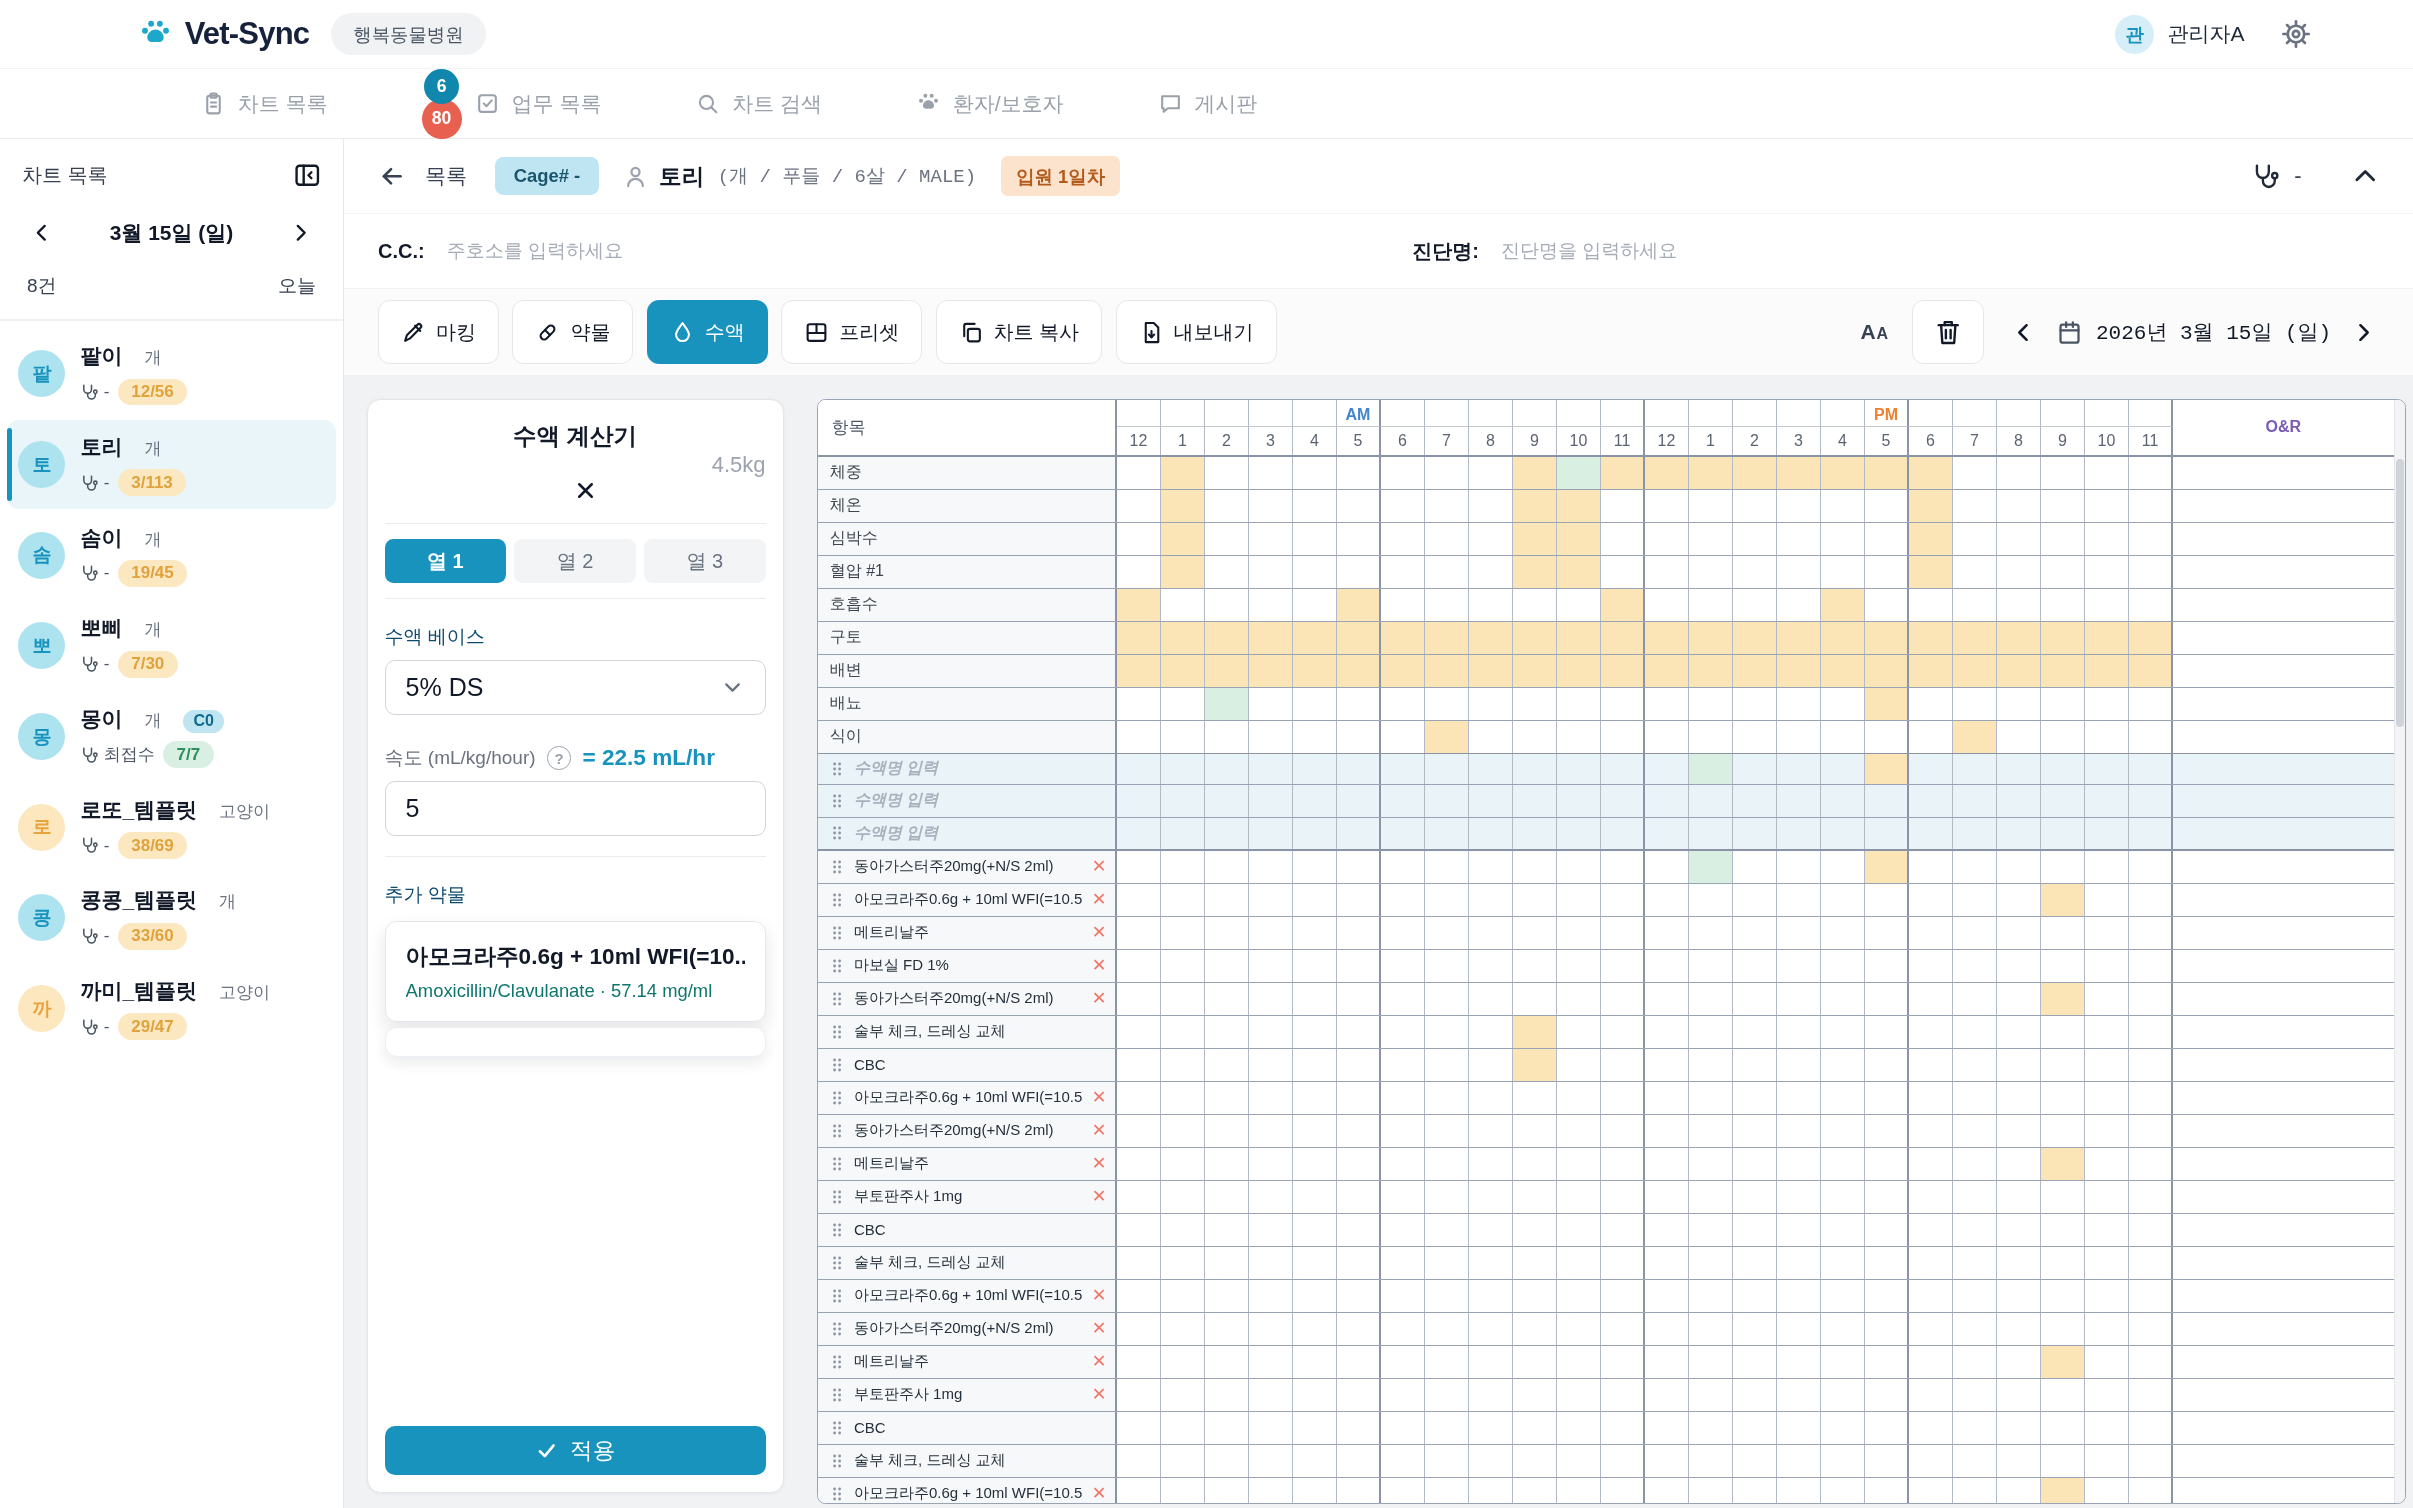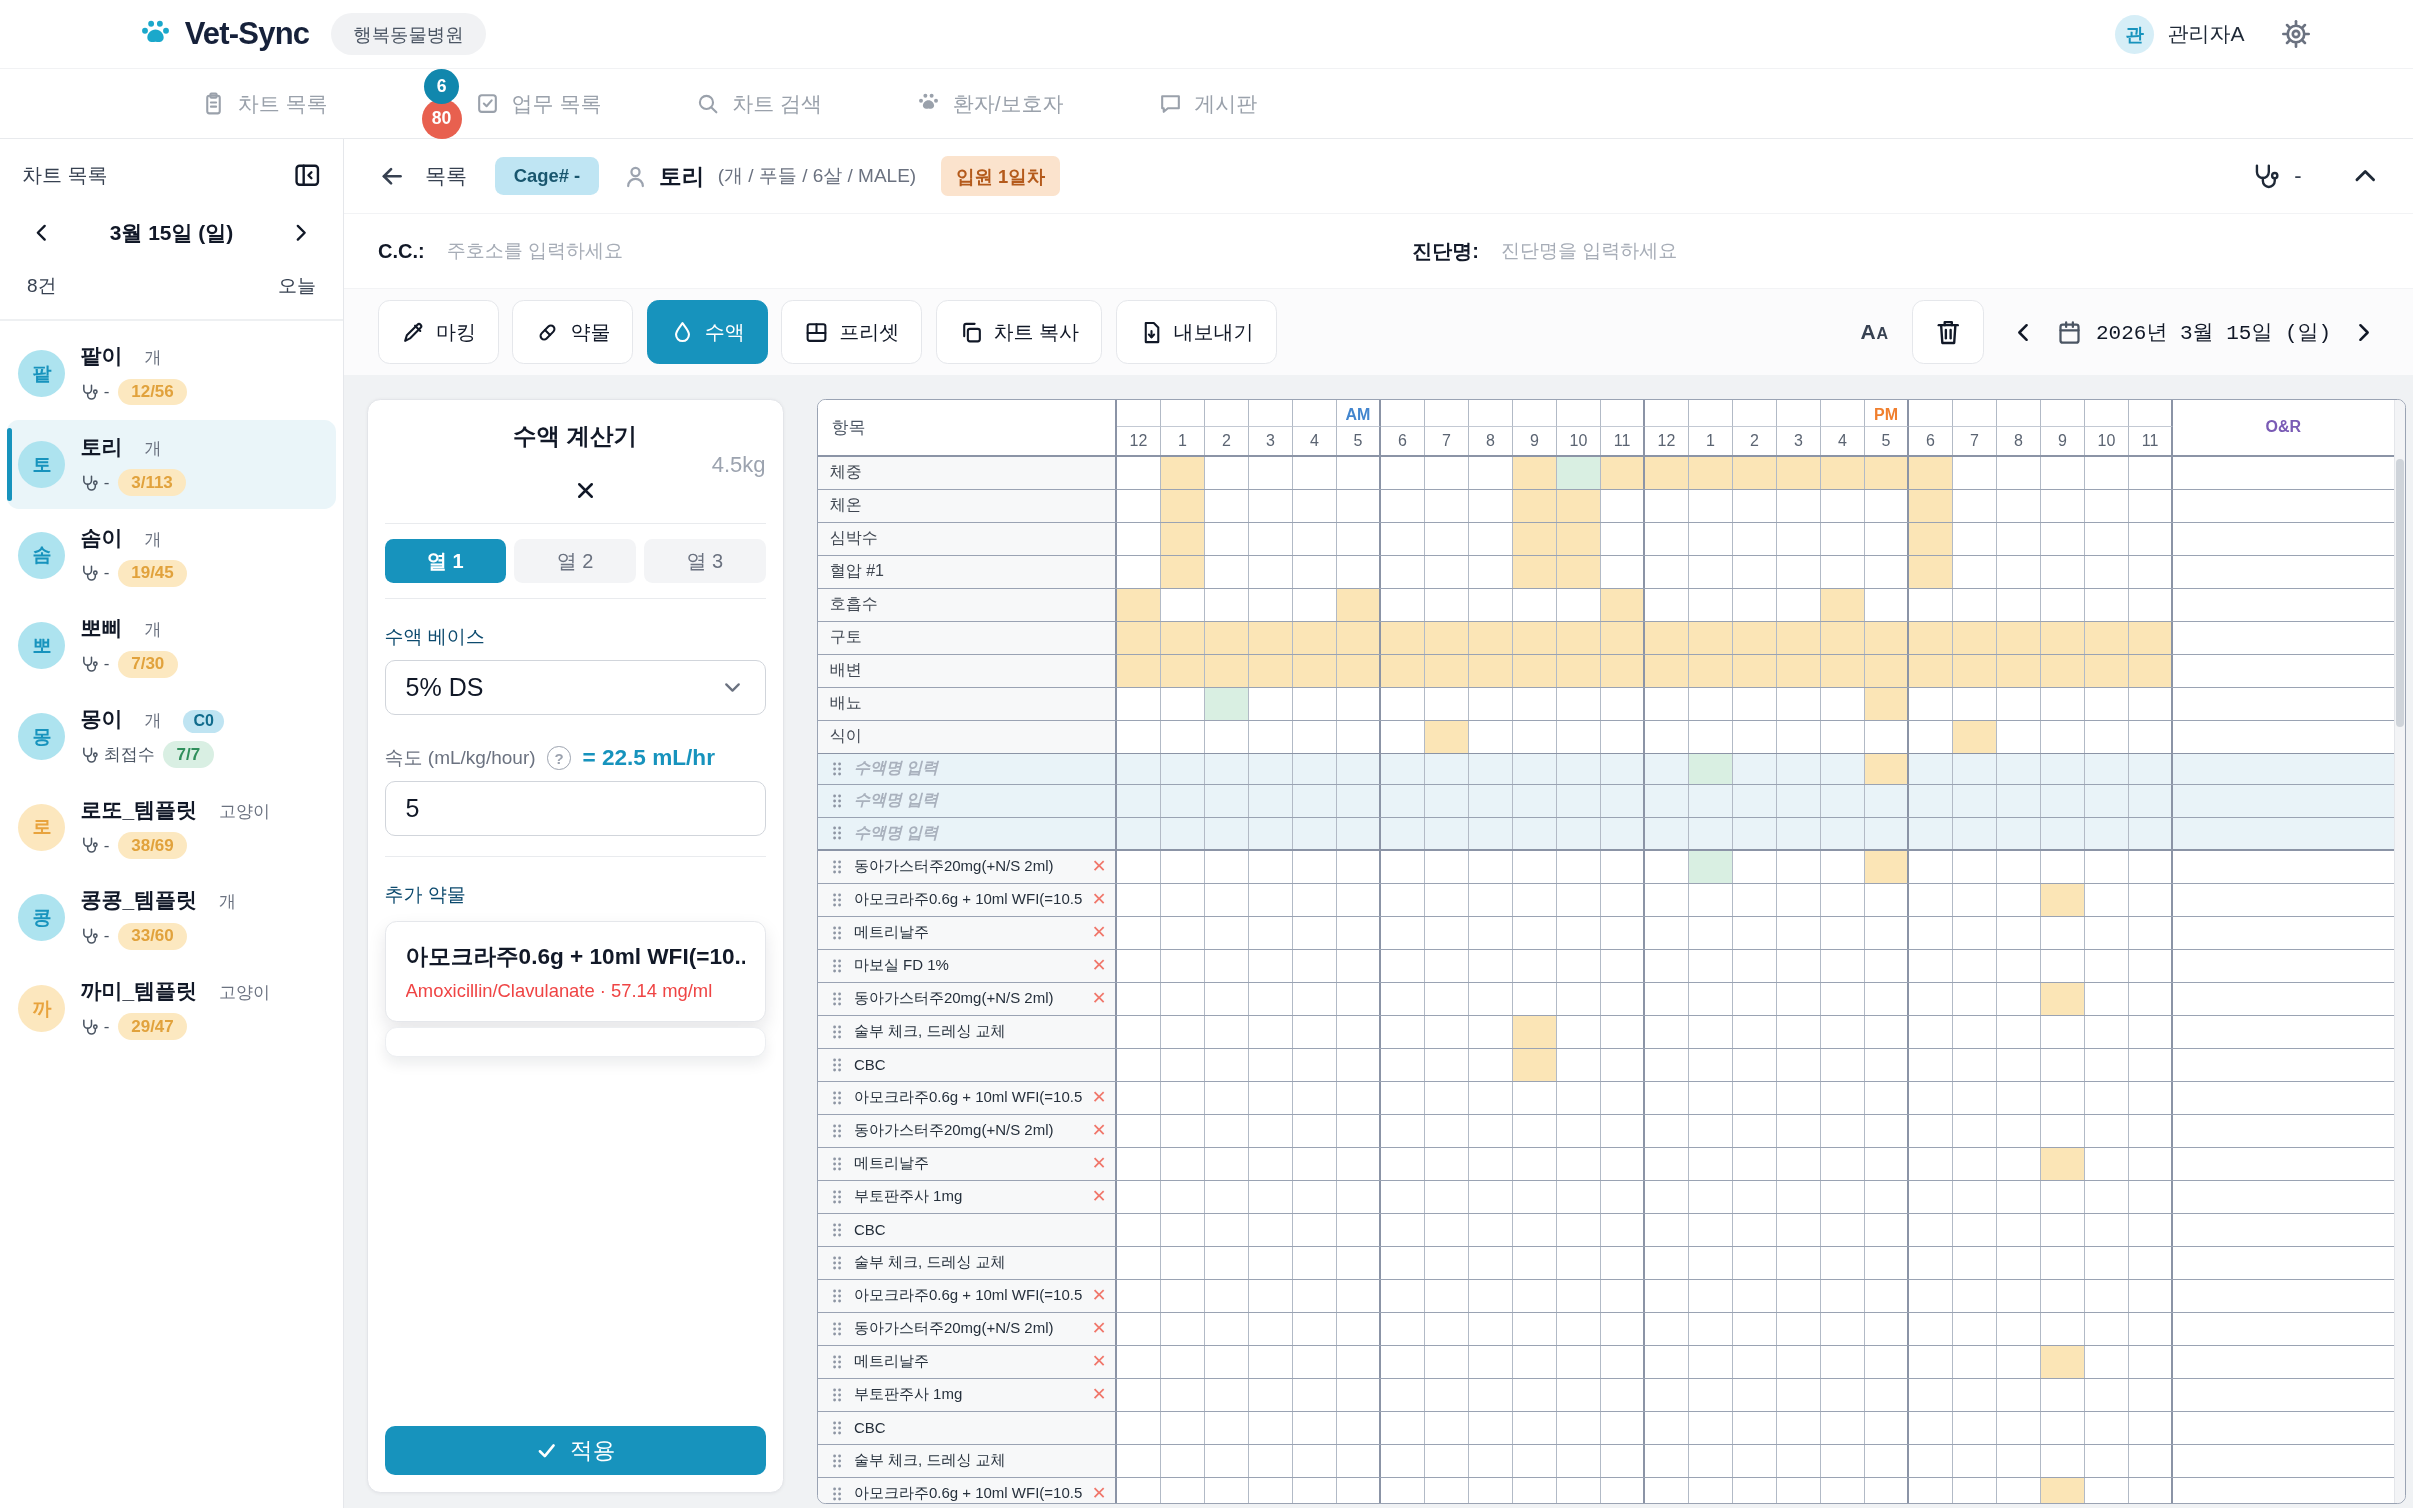"(개 / 푸들 / 6살" .ph-meta { font-family: none -> Liberation Mono, monospace }
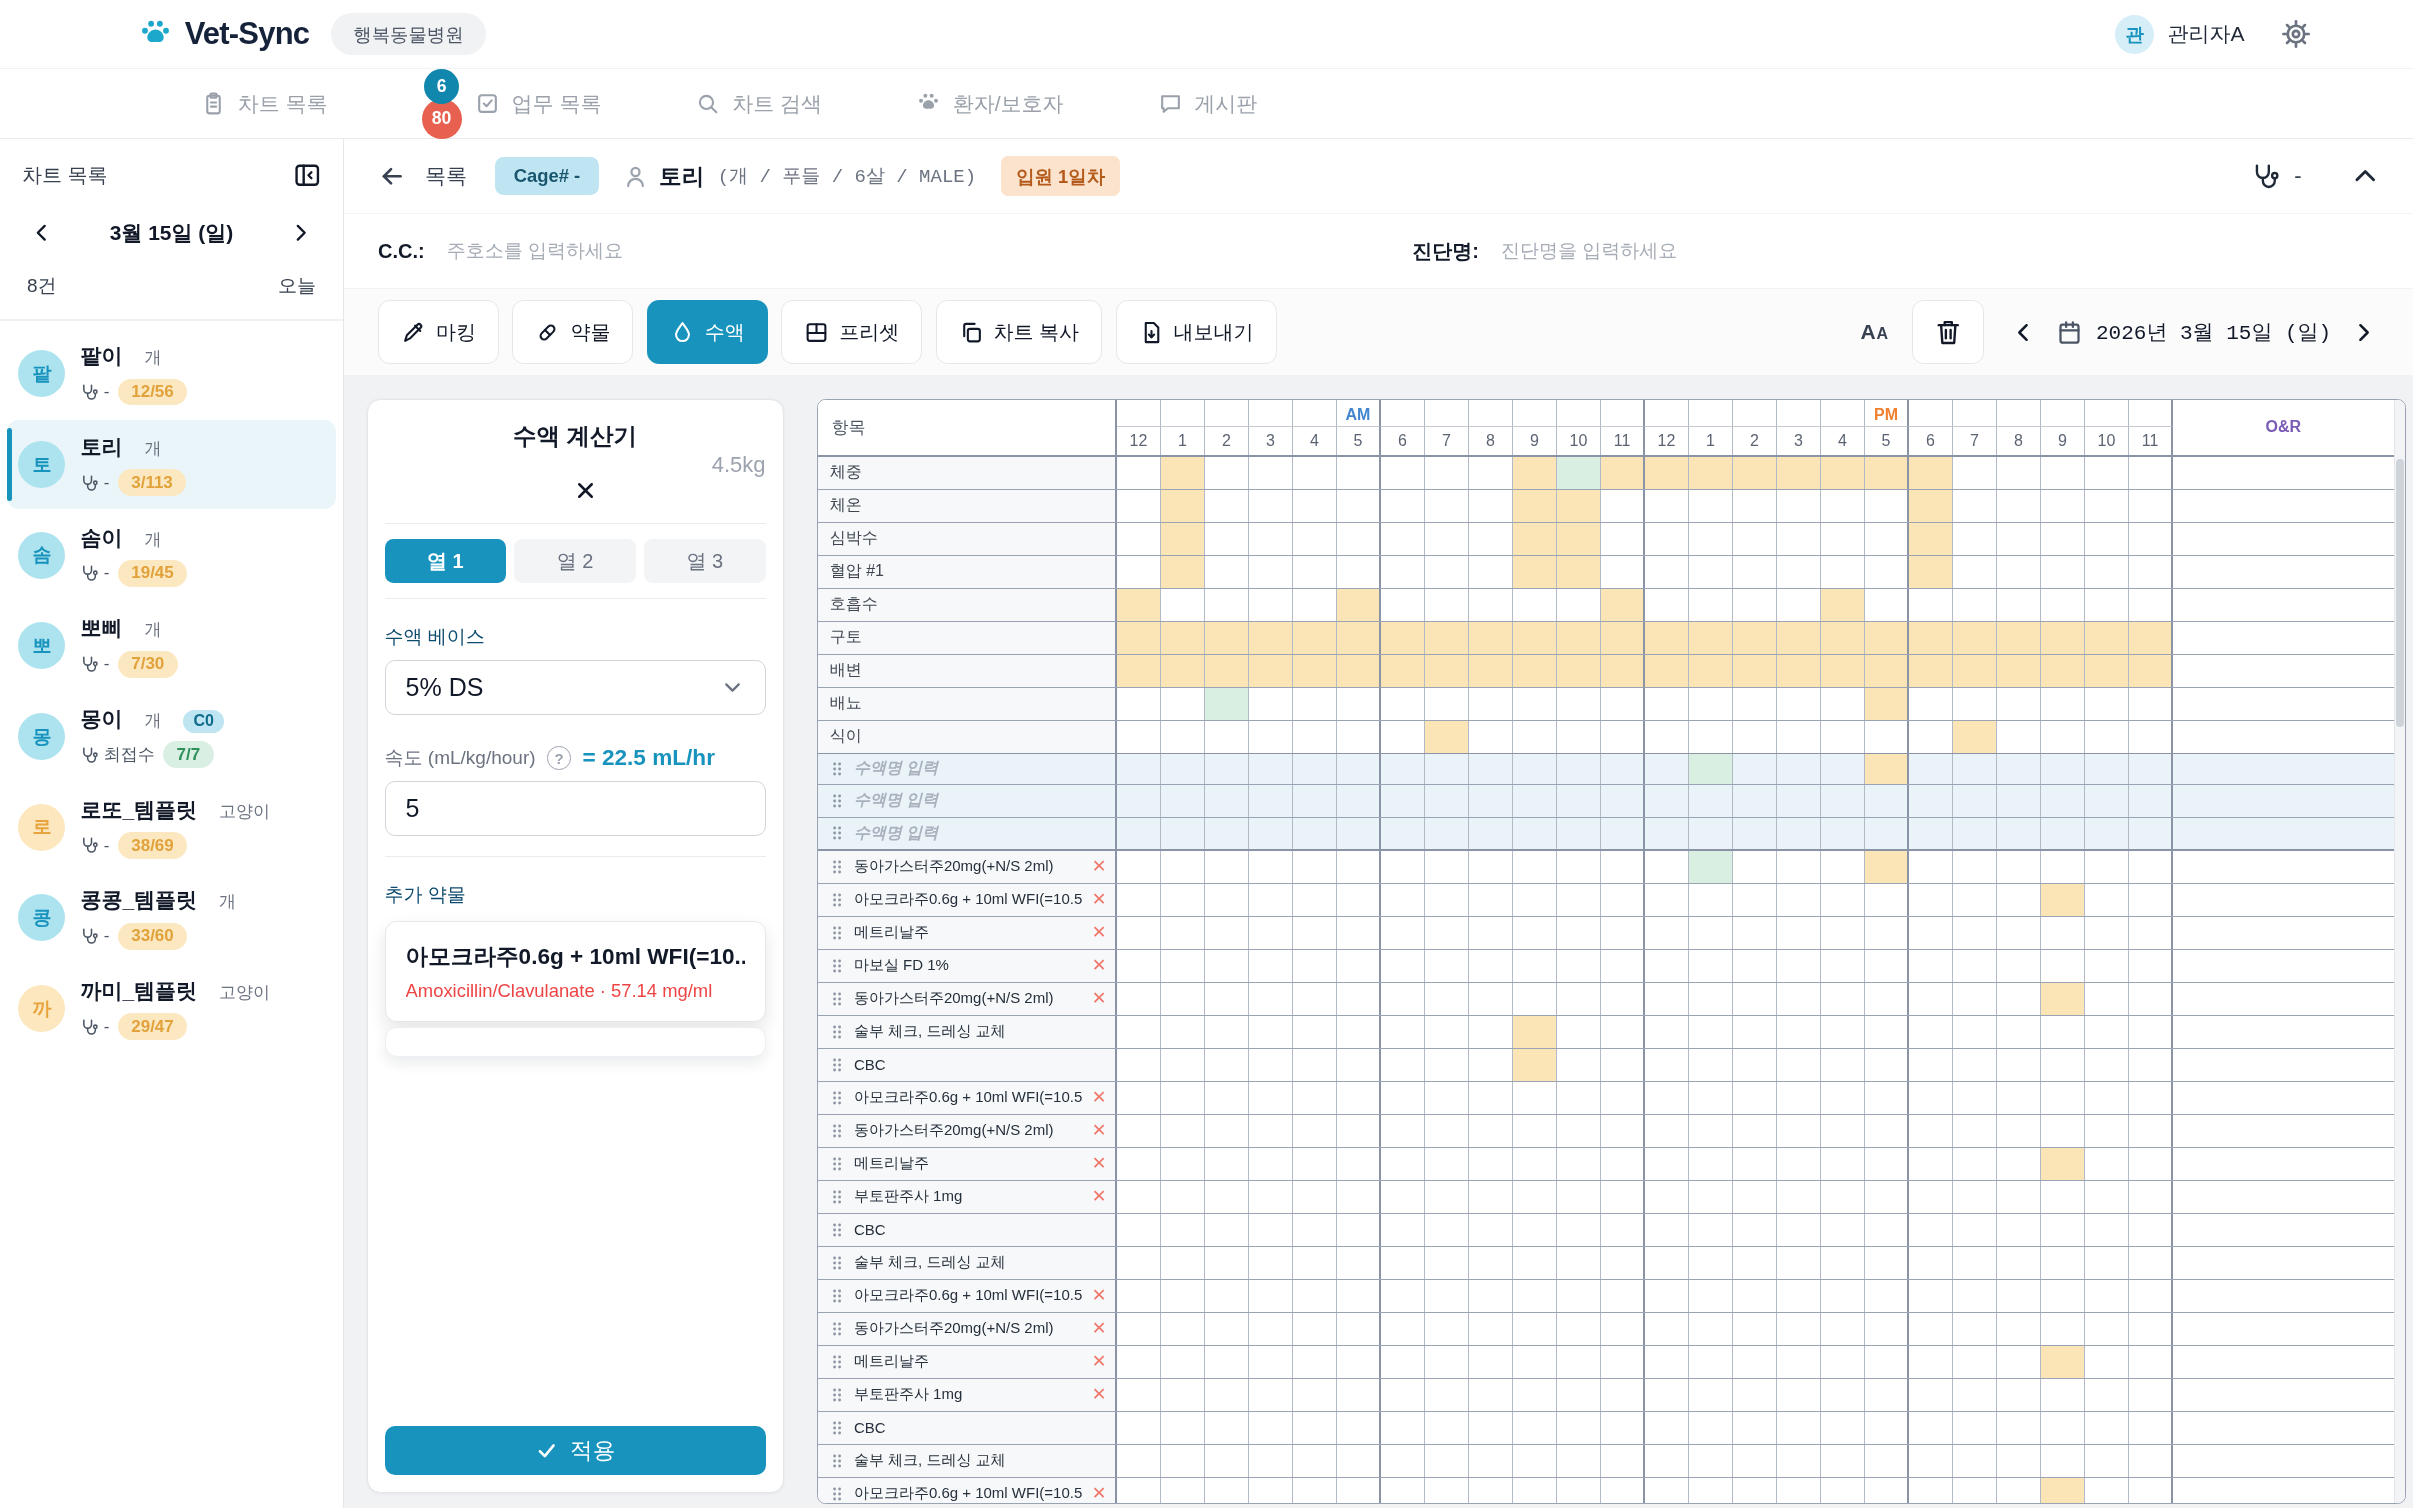"Amoxicillin/Clavulanate · 57.14 mg/ml" .sg-sub { color: #ef4444 -> #0f766e }
